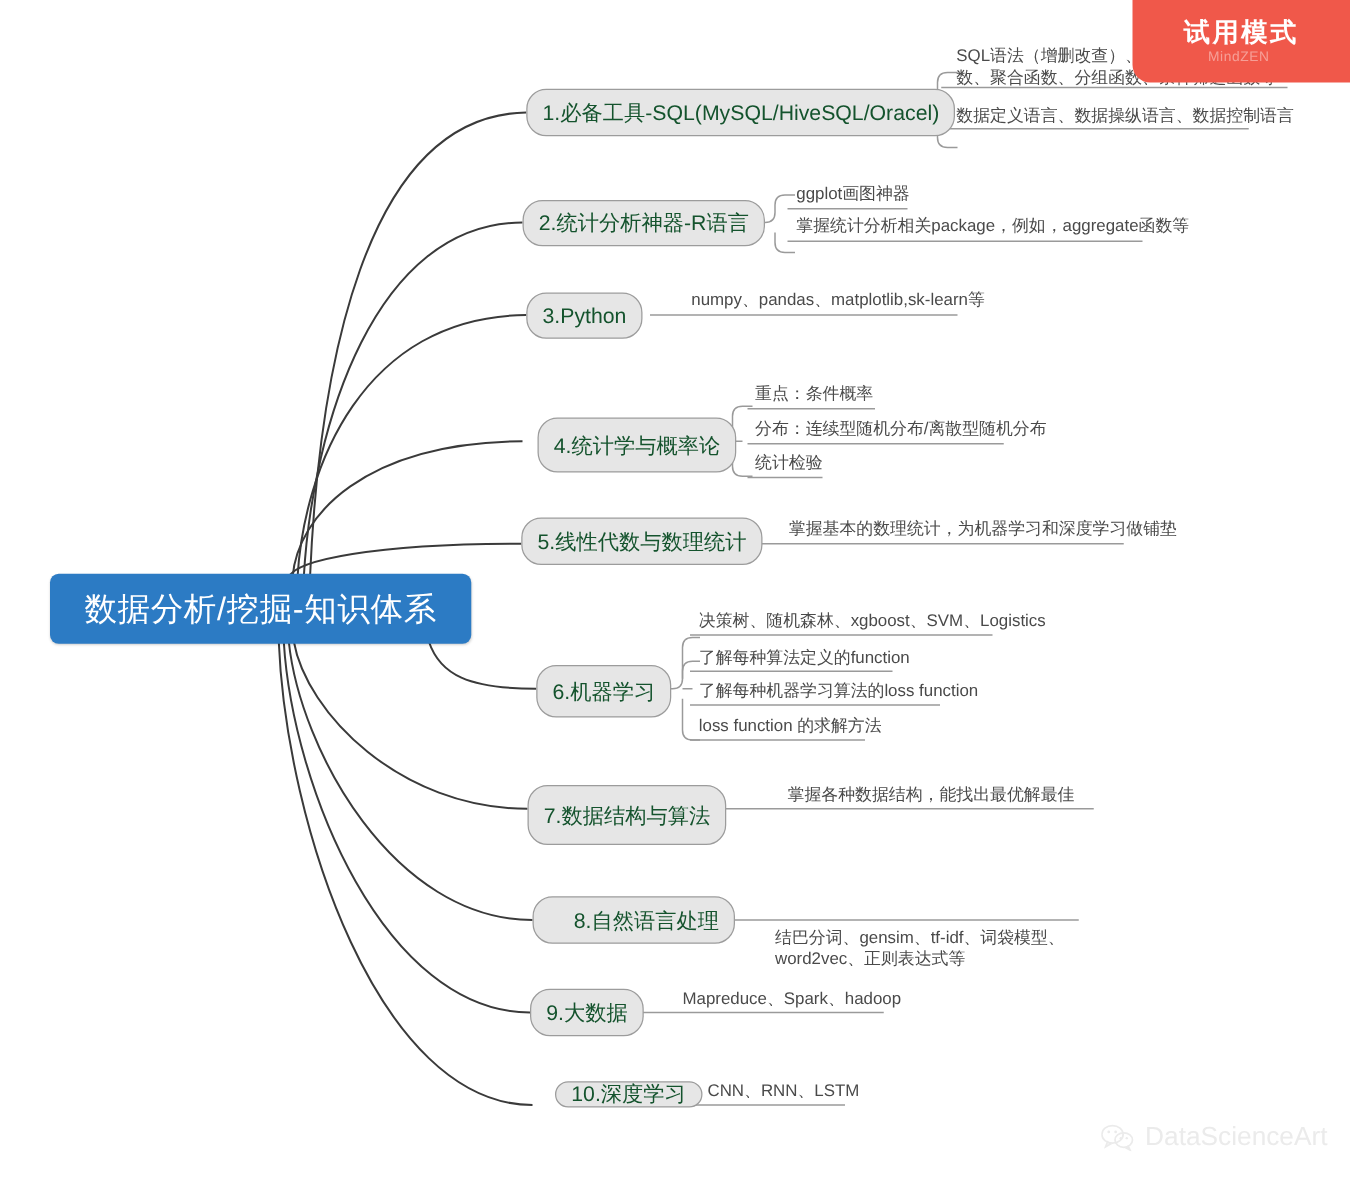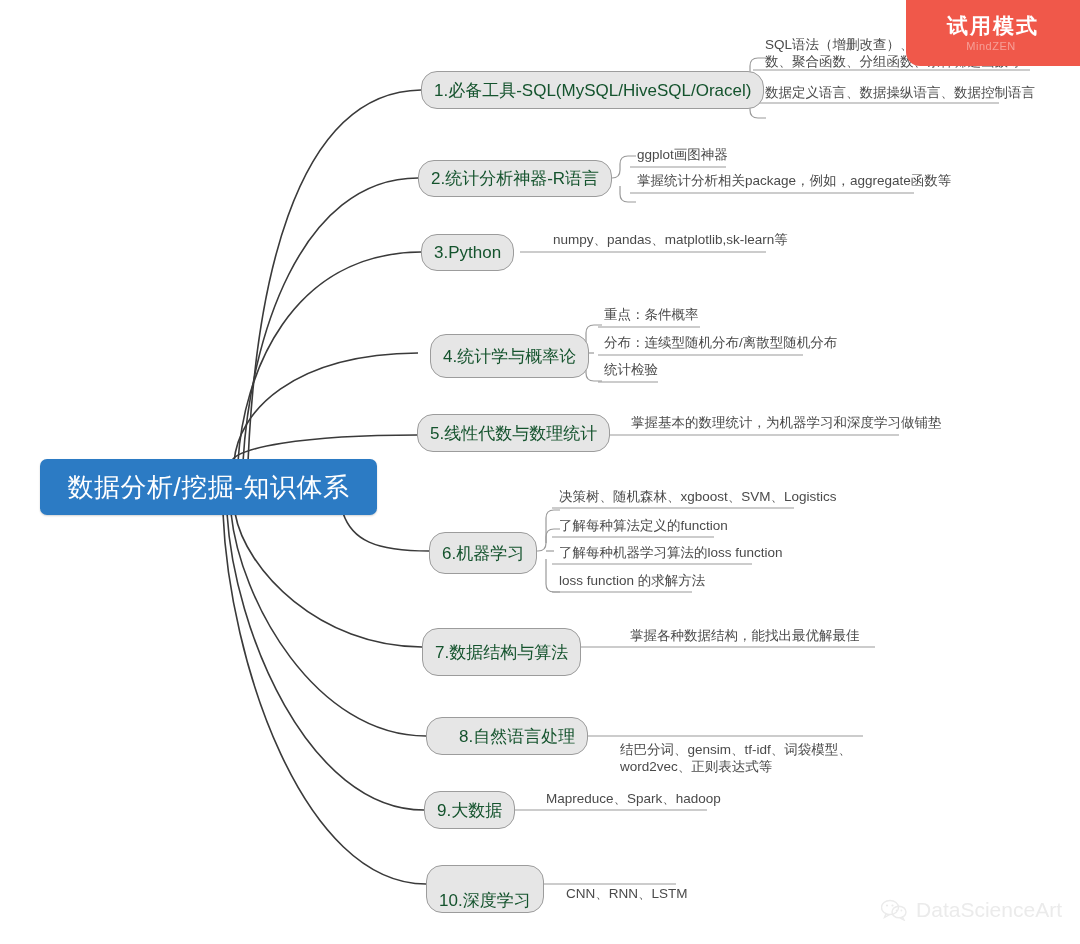"10.深度学习" div.node { align-items: flex-end -> none; height: 48px -> 21px; left: 426px -> 444px }
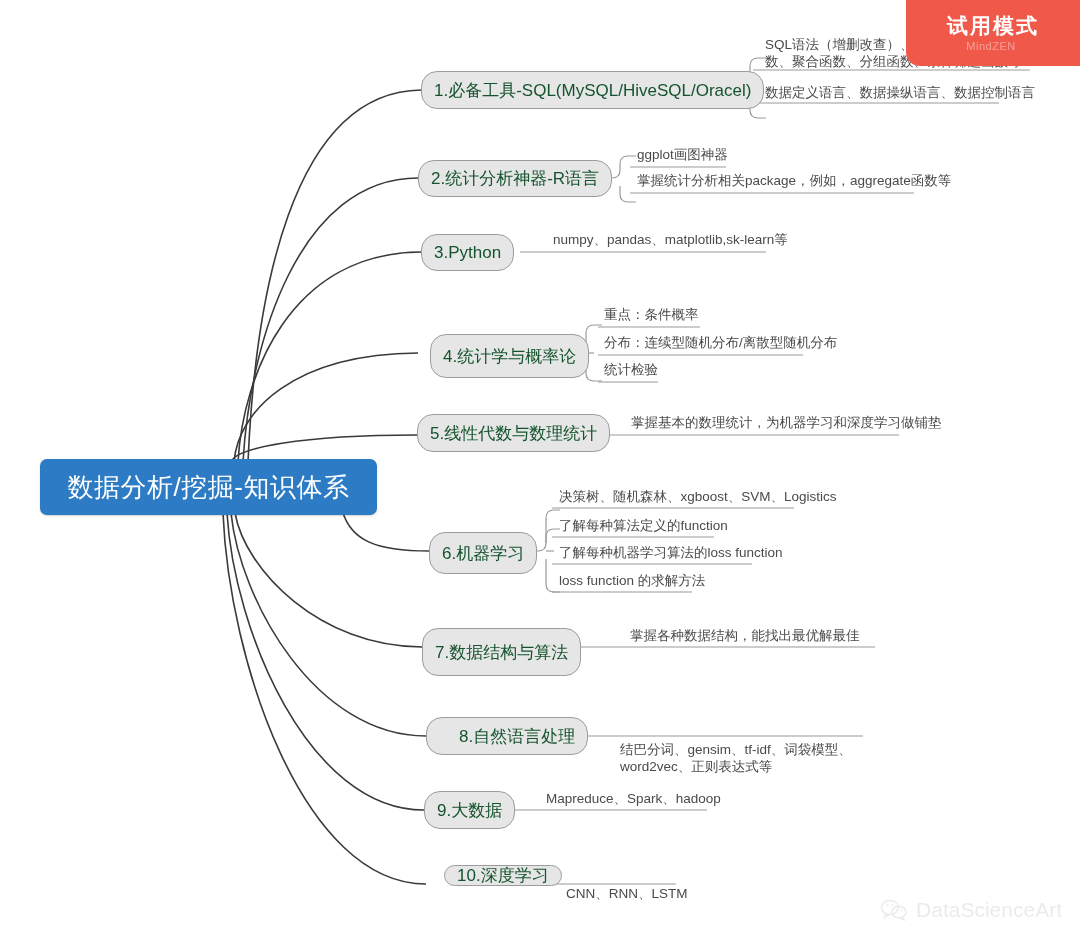"CNN、RNN、LSTM" div.sub { margin-top: 21px -> none }
